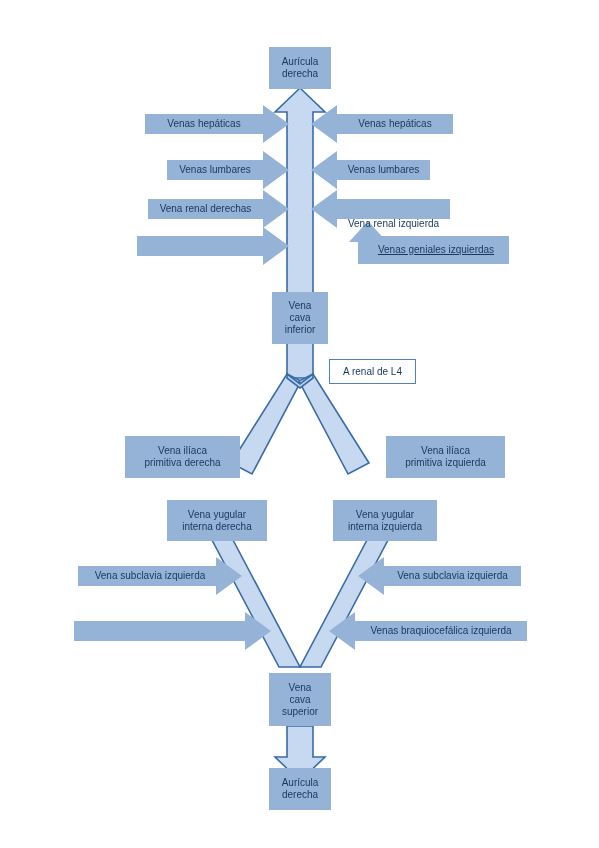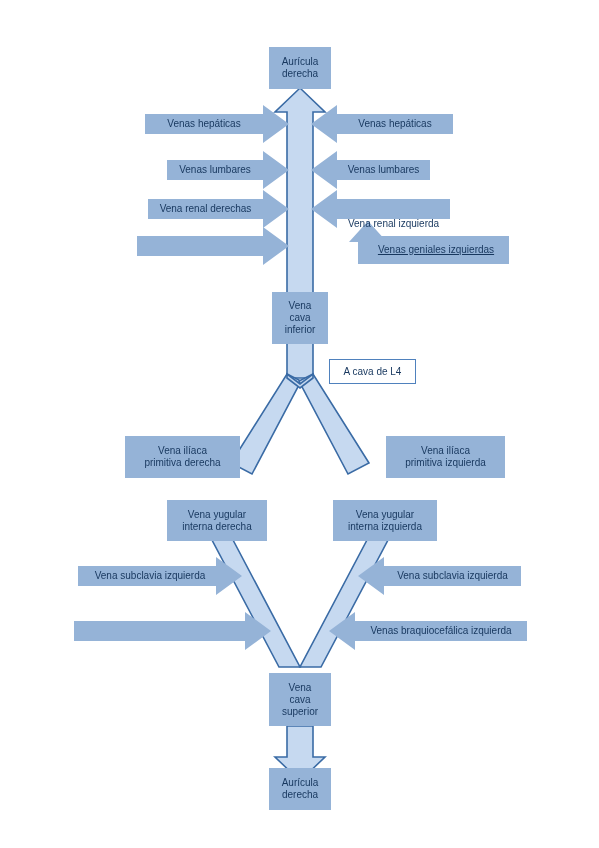"A cava de L4" div.lbl { text: cava -> renal }
